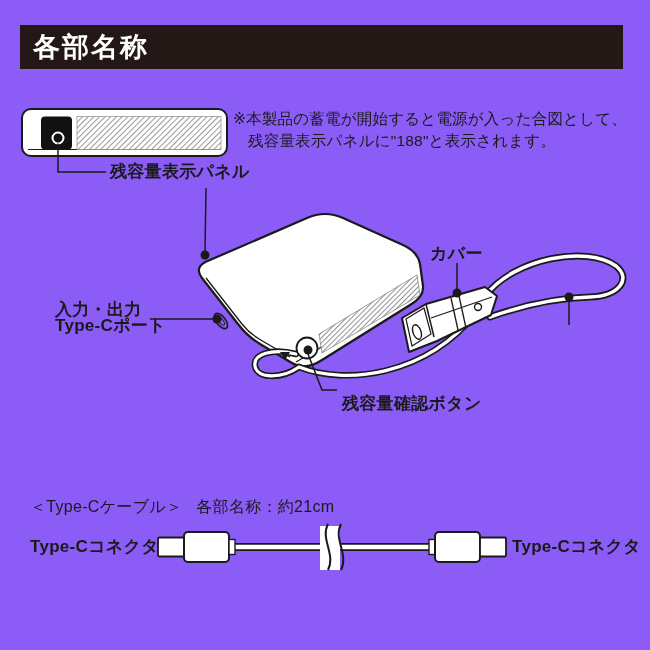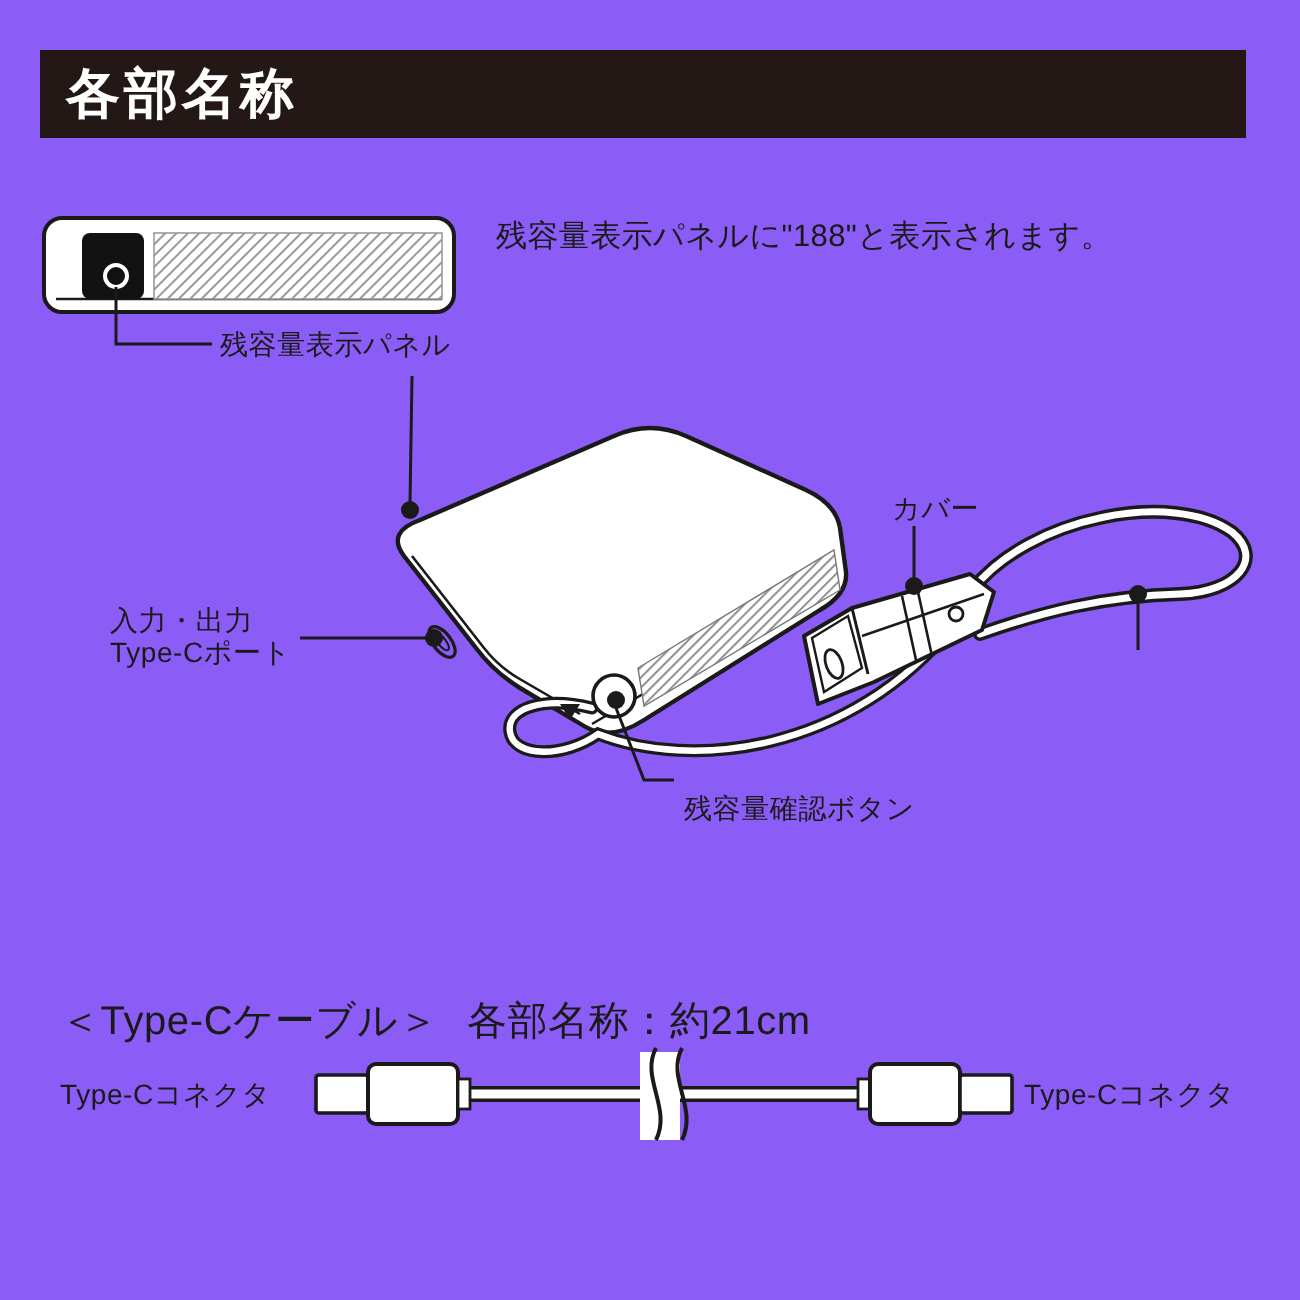"※本製品の蓄電が開始すると電源が入った合図として、" div { html: none -> <div>※本製品の蓄電が開始すると電源が入った合図として、</div> }
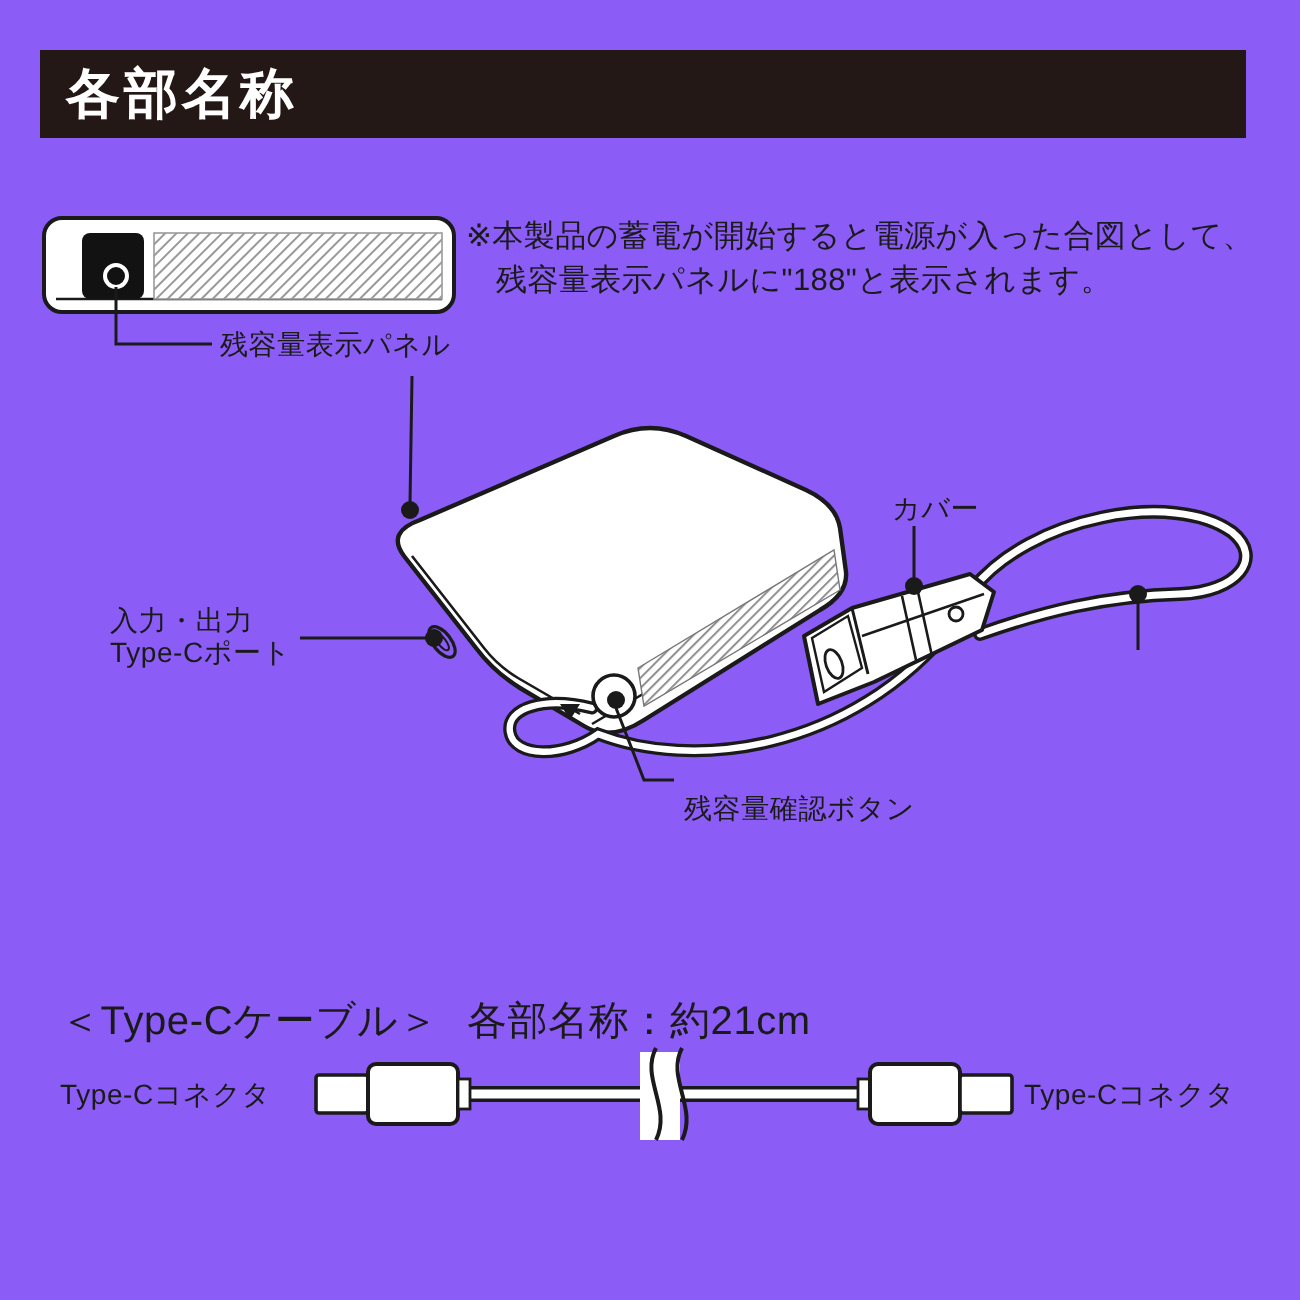"残容量表示パネル" .lbl { font-size: 14px -> 17px; font-weight: 400 -> 700 }
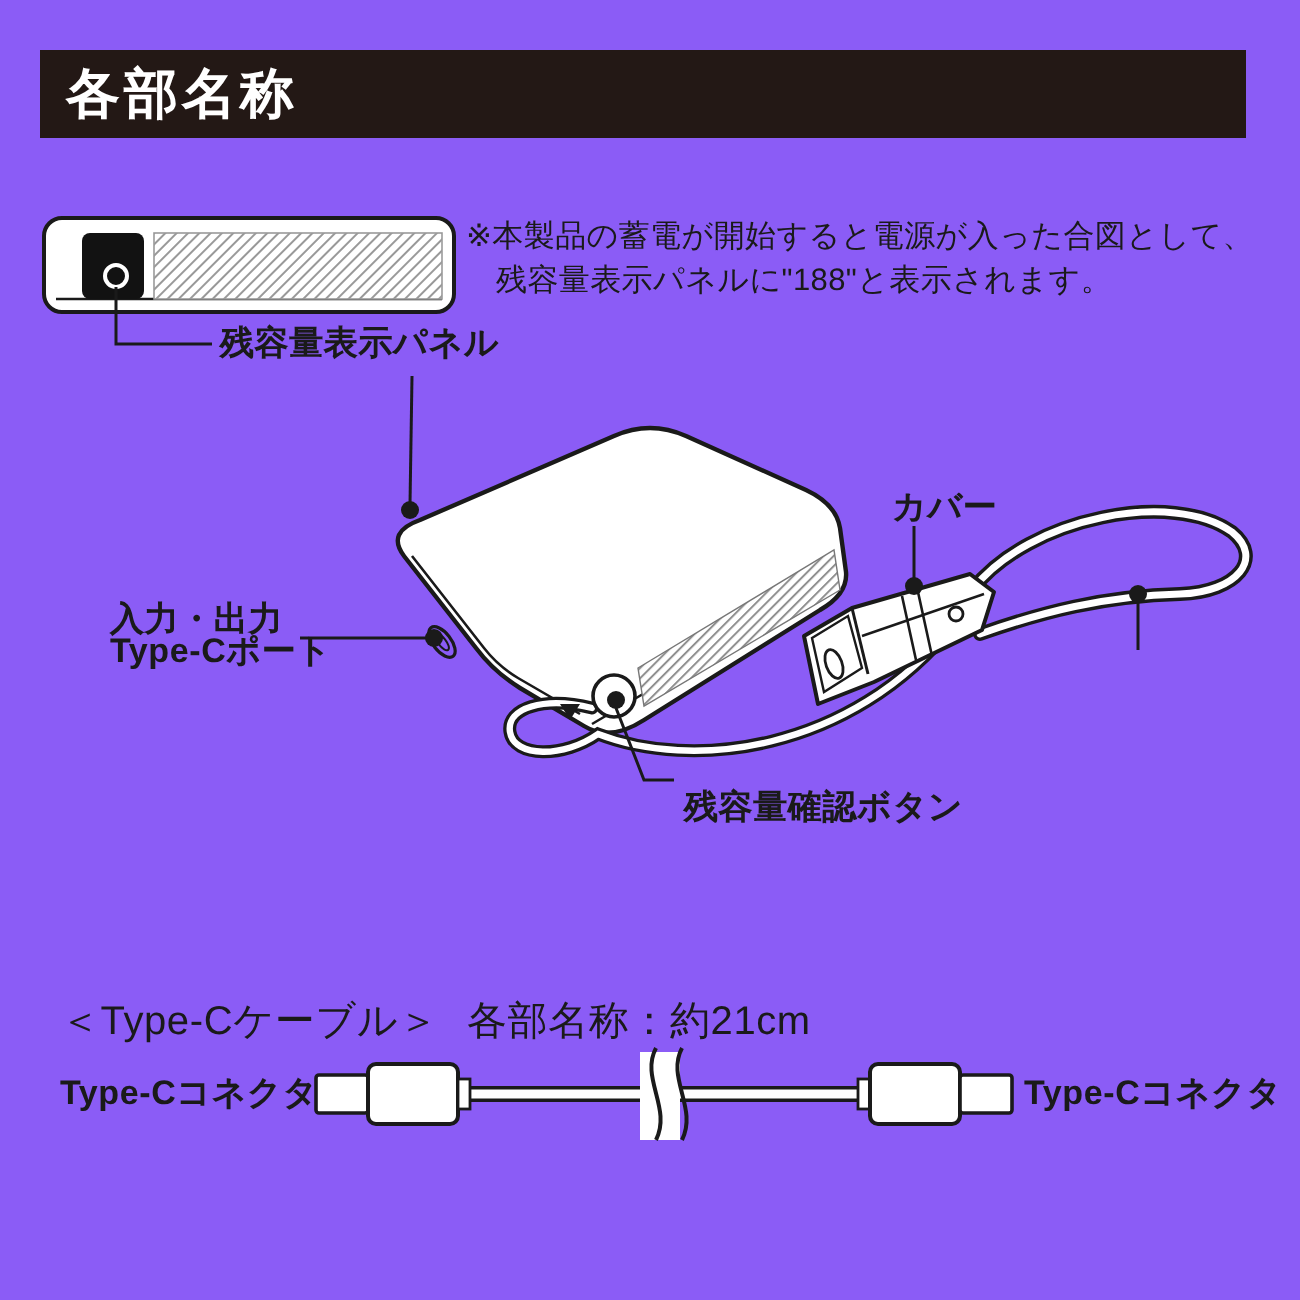"カバー" div.lbl { left: 446px -> 430px }
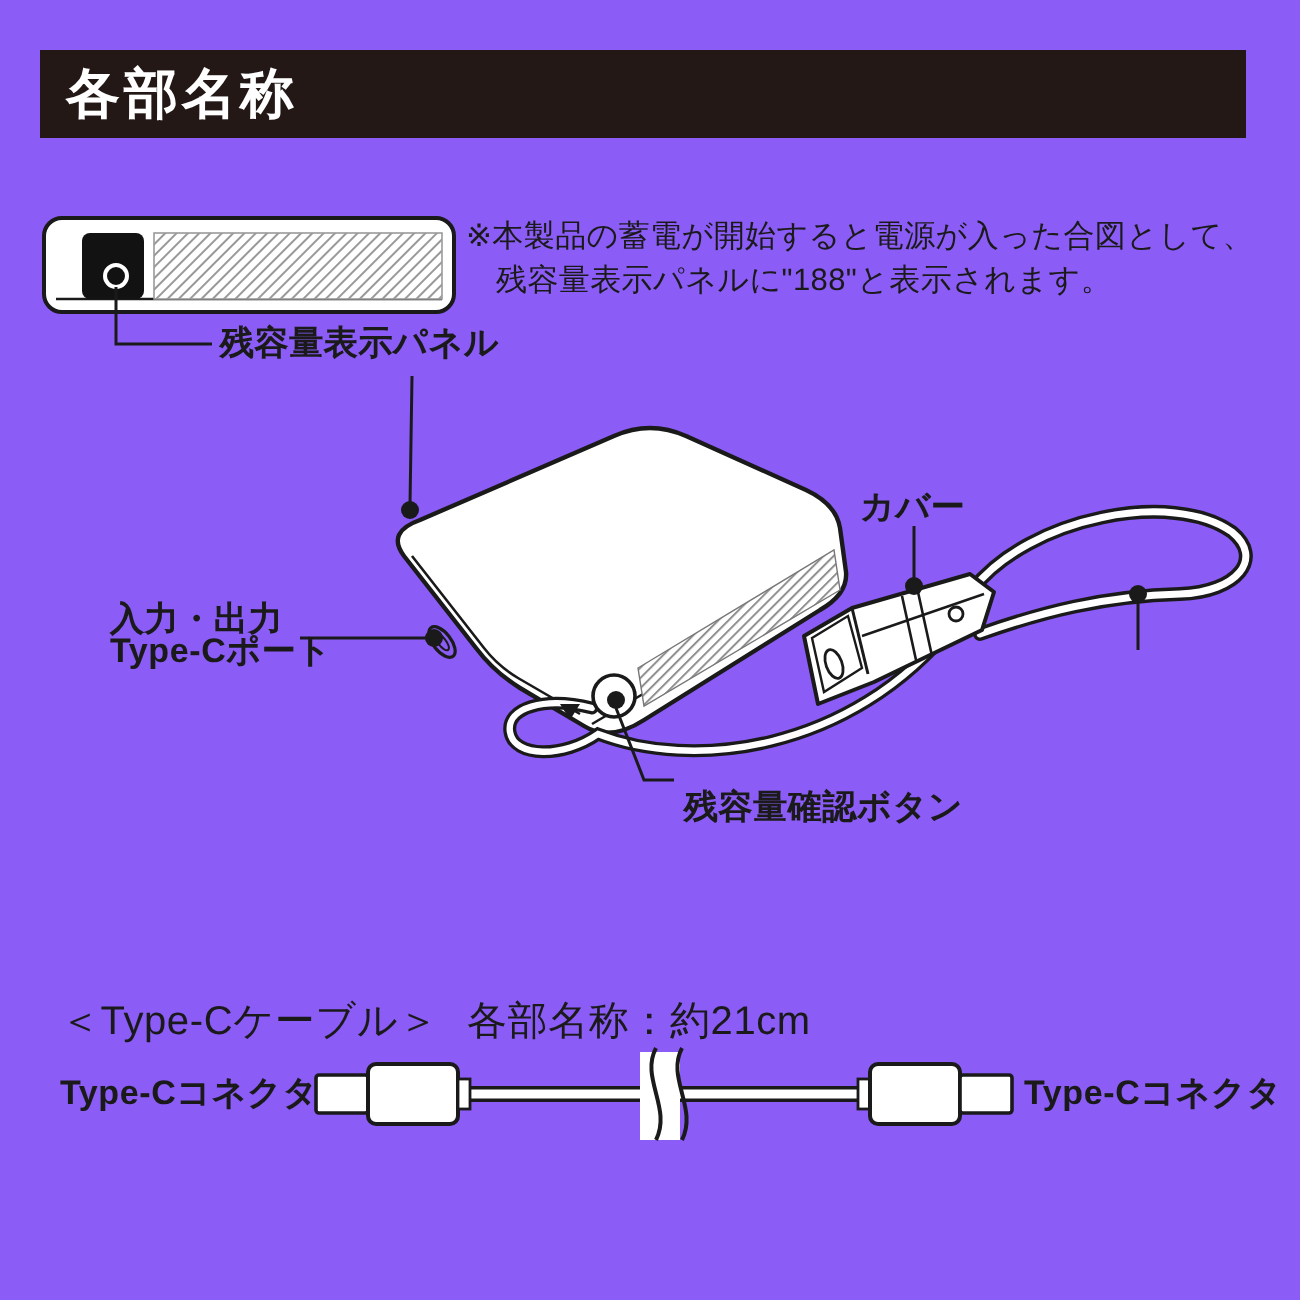"＜Type-Cケーブル＞" .cable-head { font-size: 20px -> 16px }
